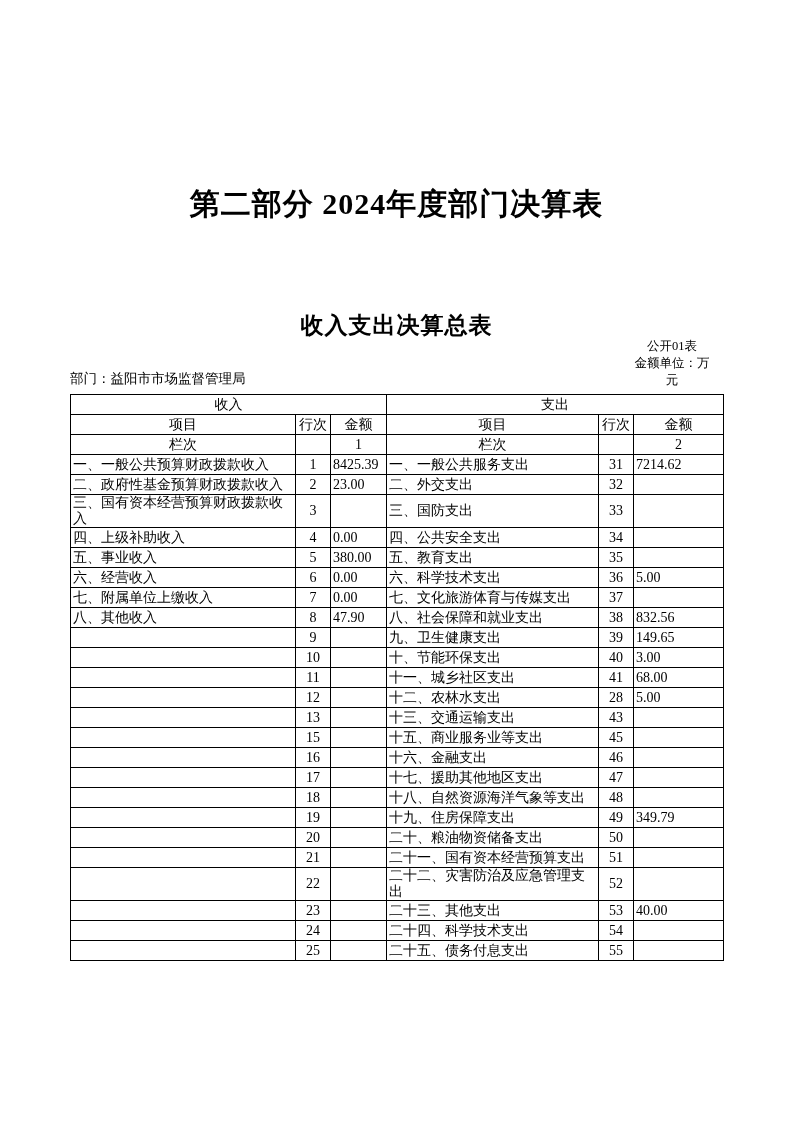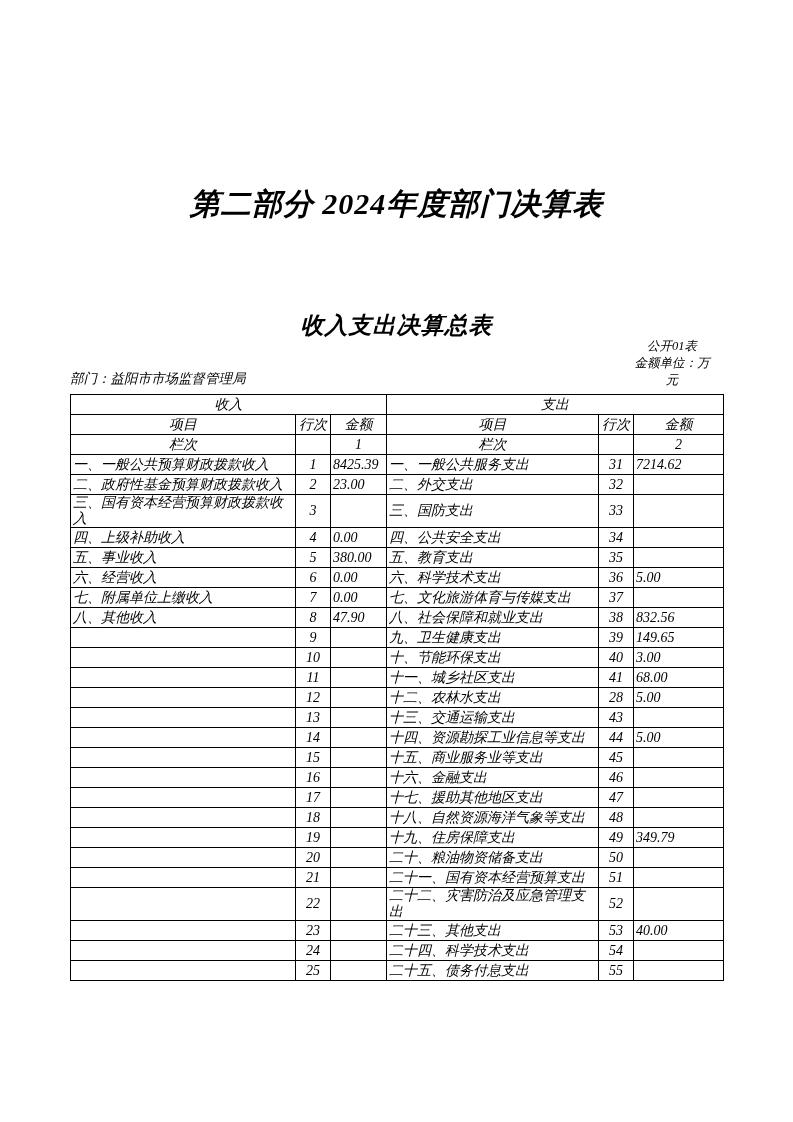"第二部分 2024年度部门决算表" .page { font-style: italic -> none }
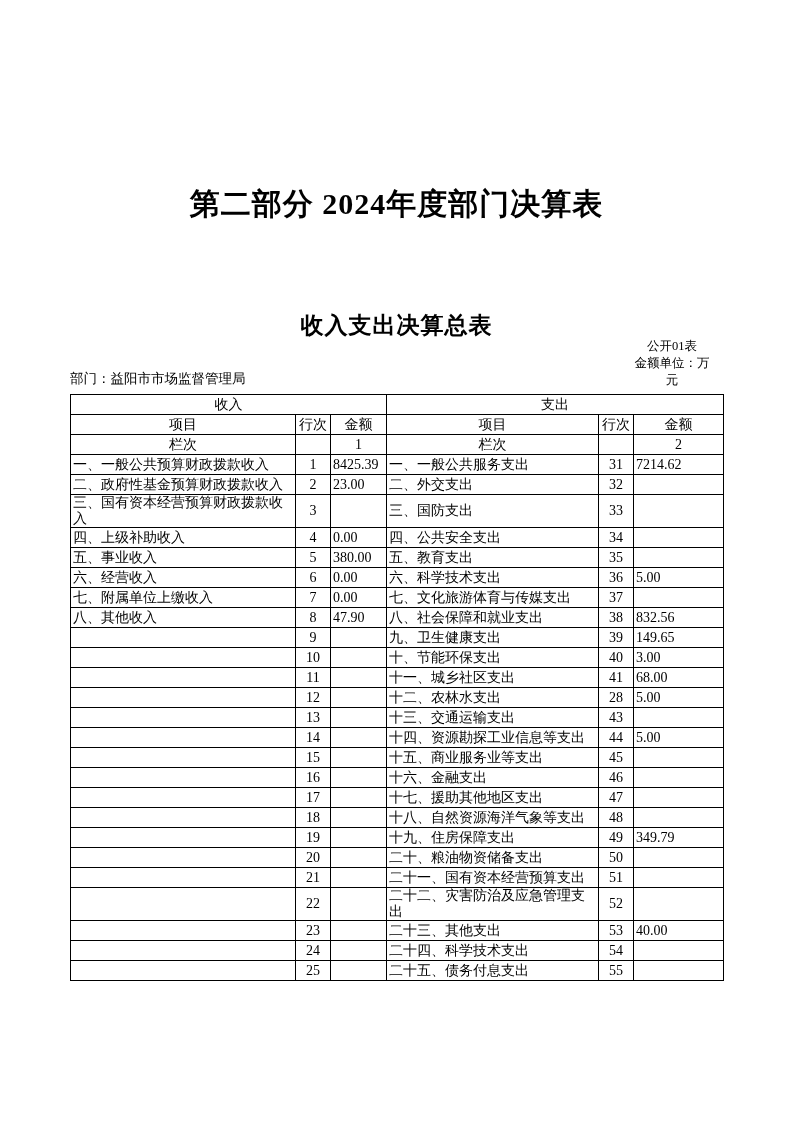"14" tr { html: <tr> <td></td> <td>14</td> <td></td> <td>十四、资源勘探工业信息等支出</td> <td>44</td> <td>5.00</td> </tr> -> none }
